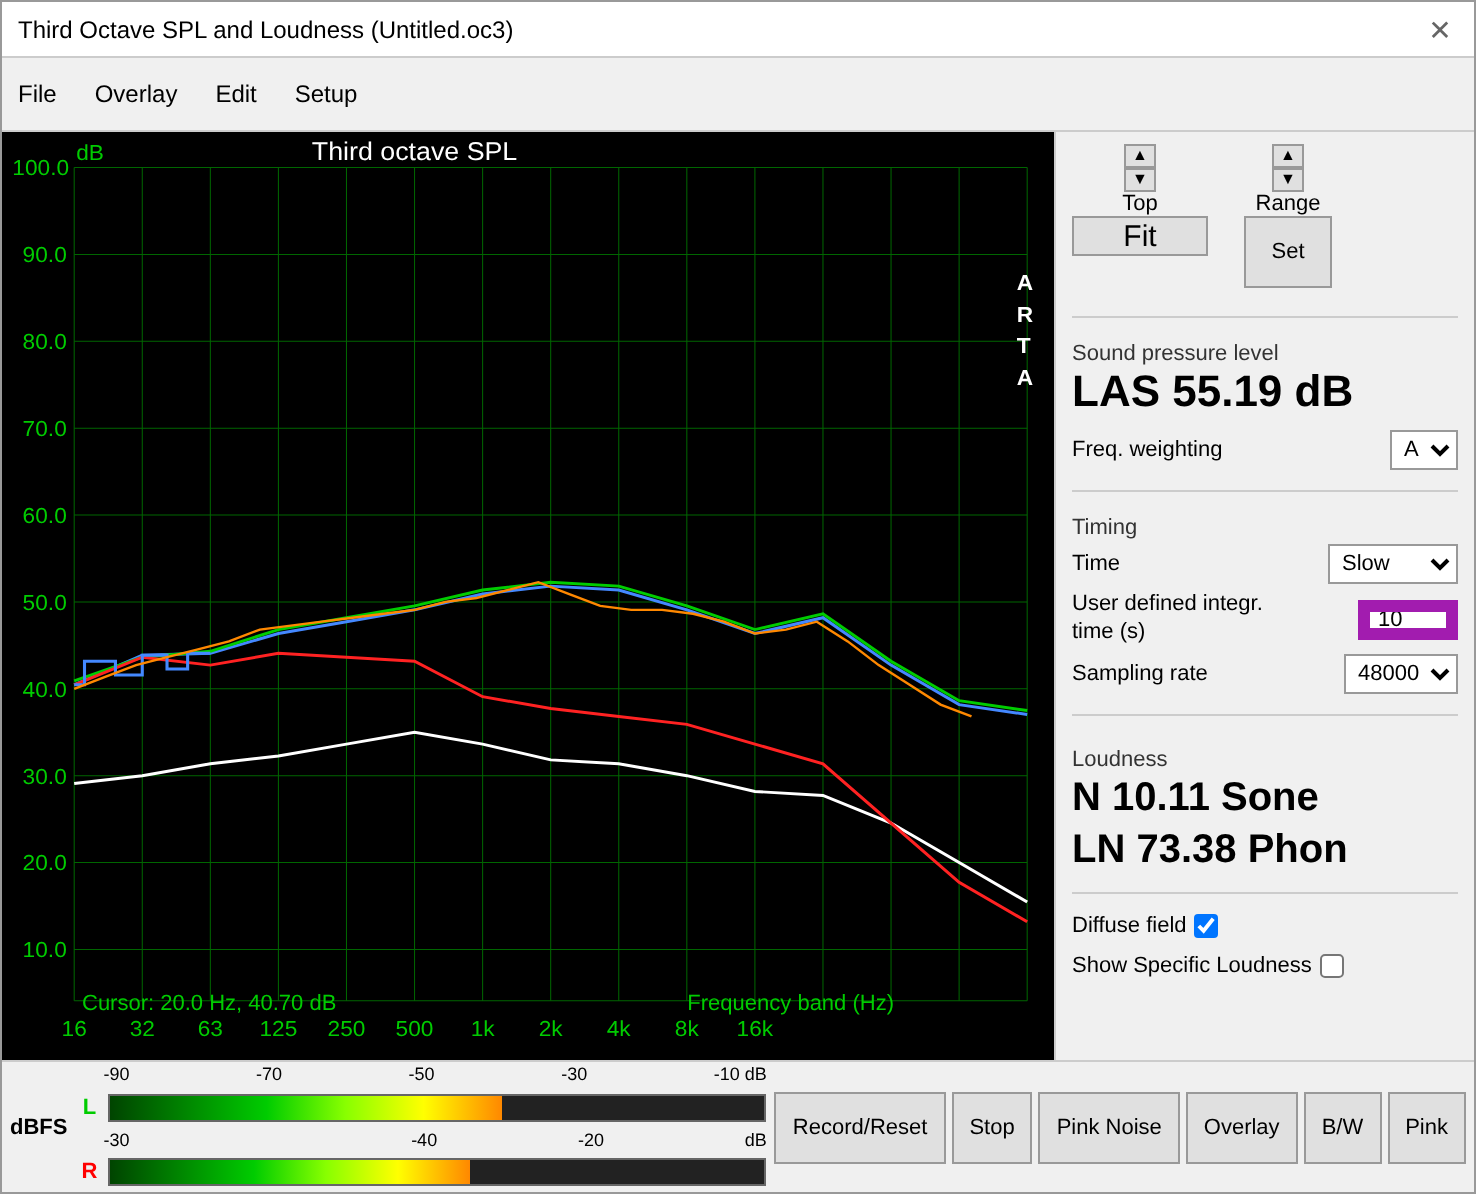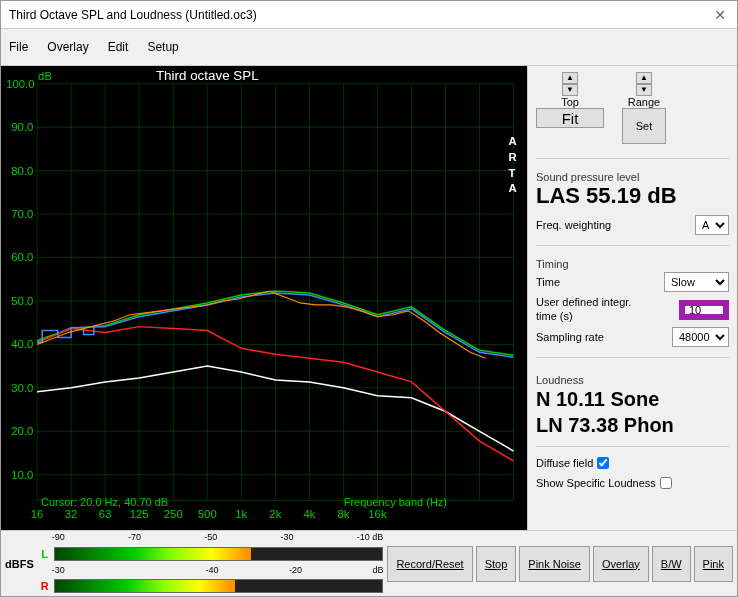"Record/Reset" .bottom-btn { text-decoration: underline -> none }
